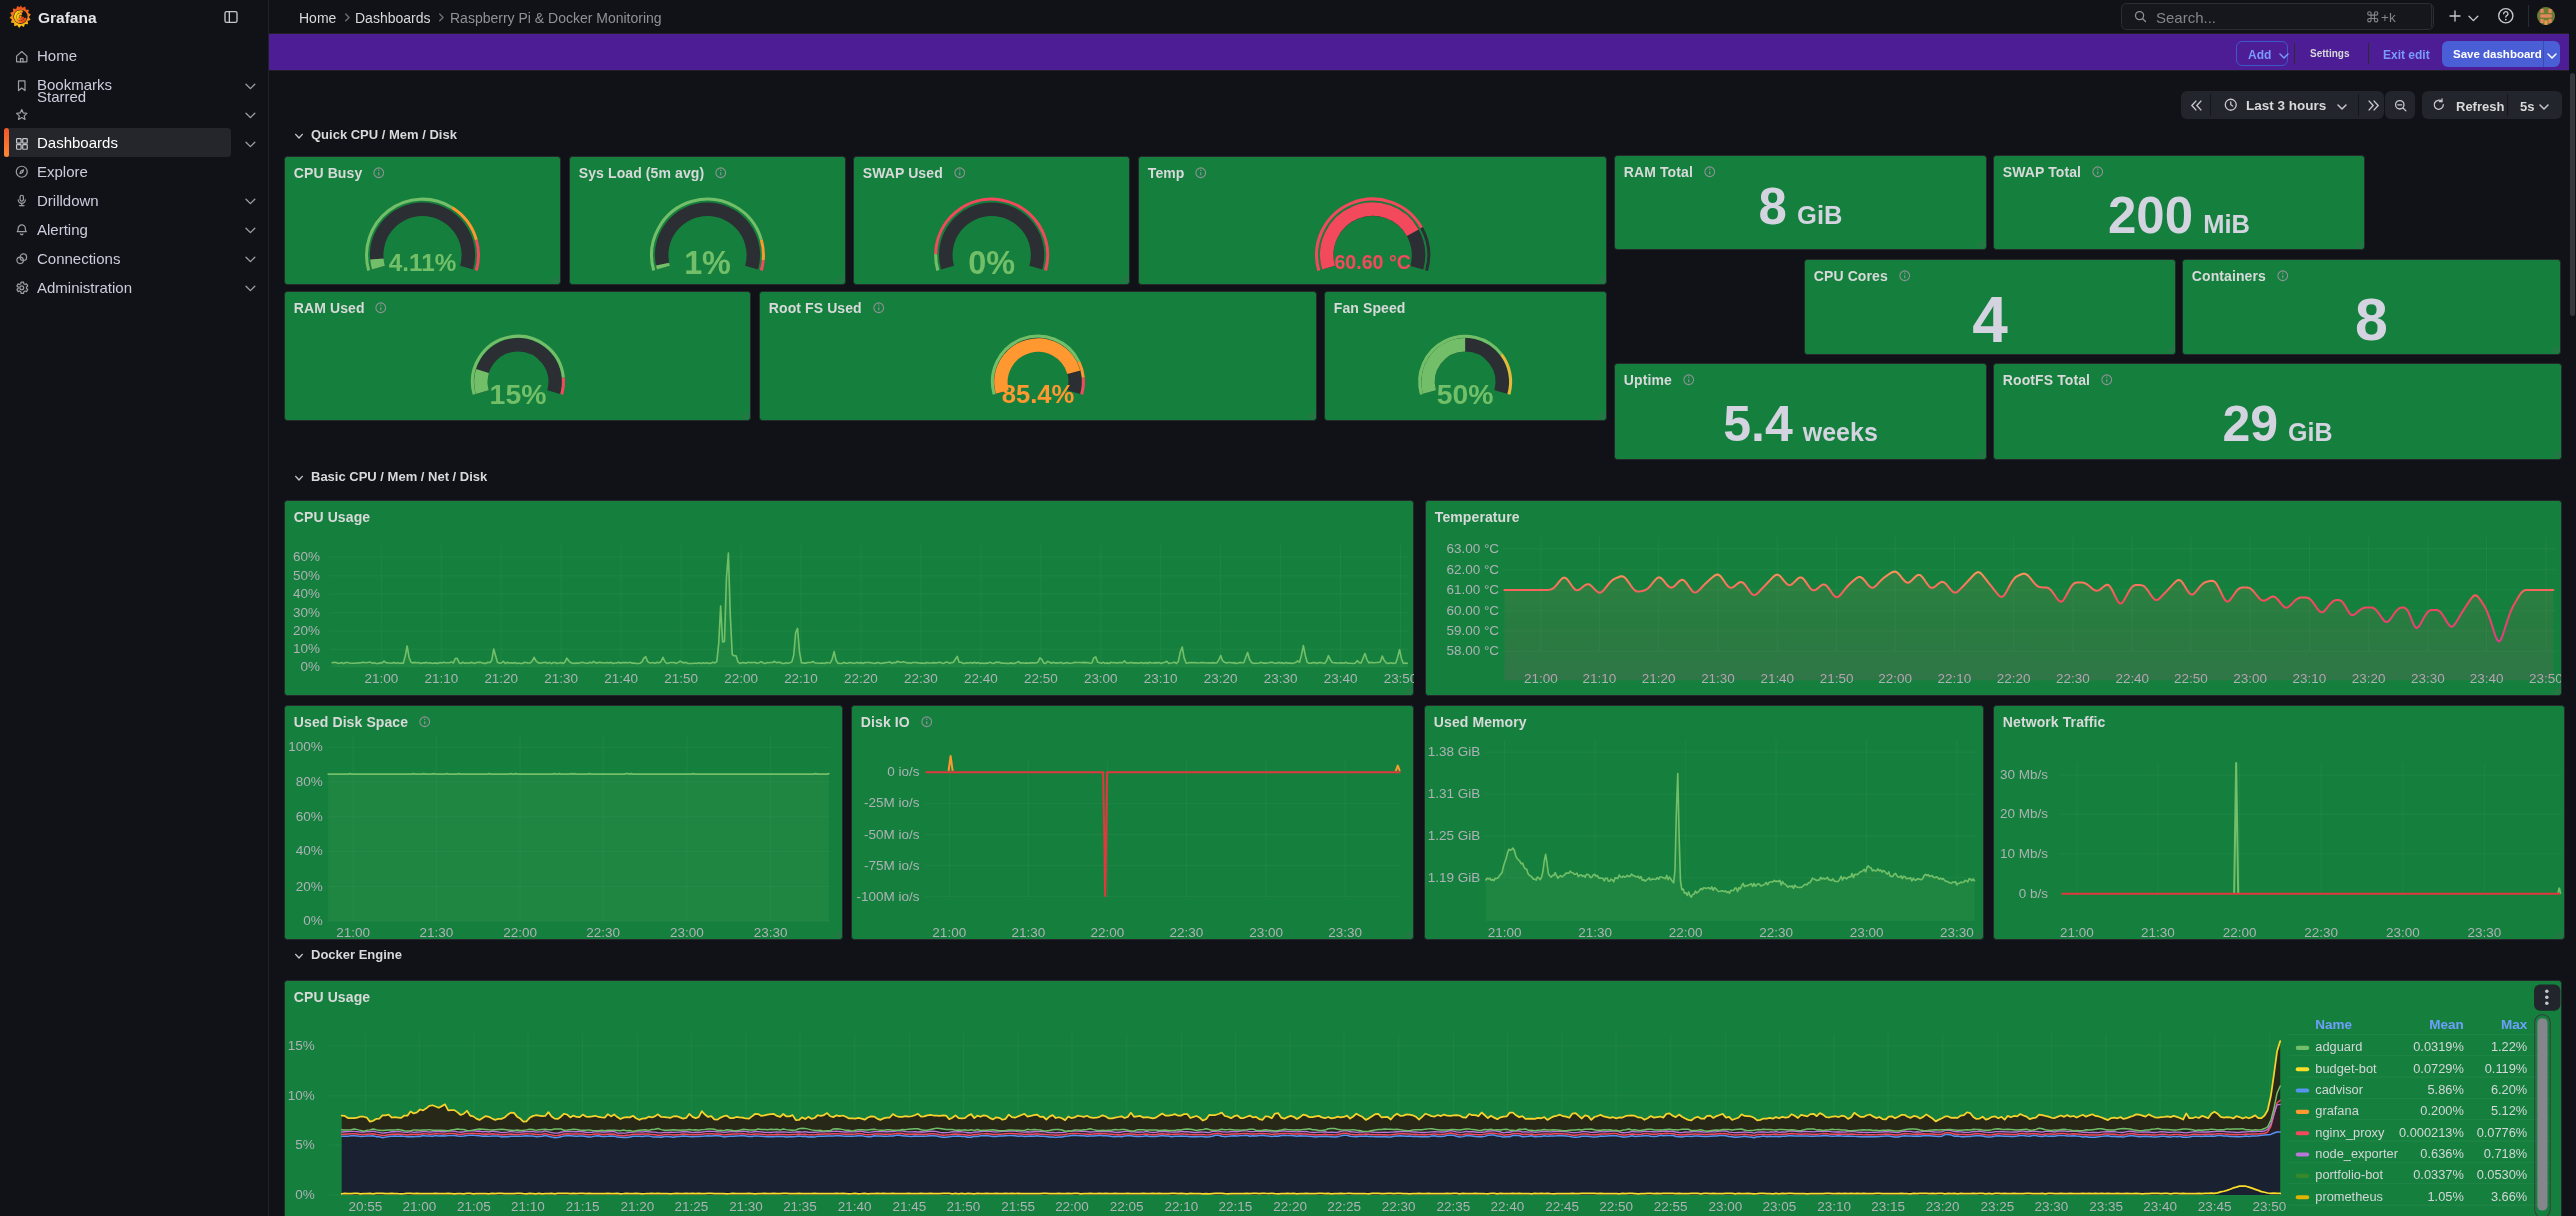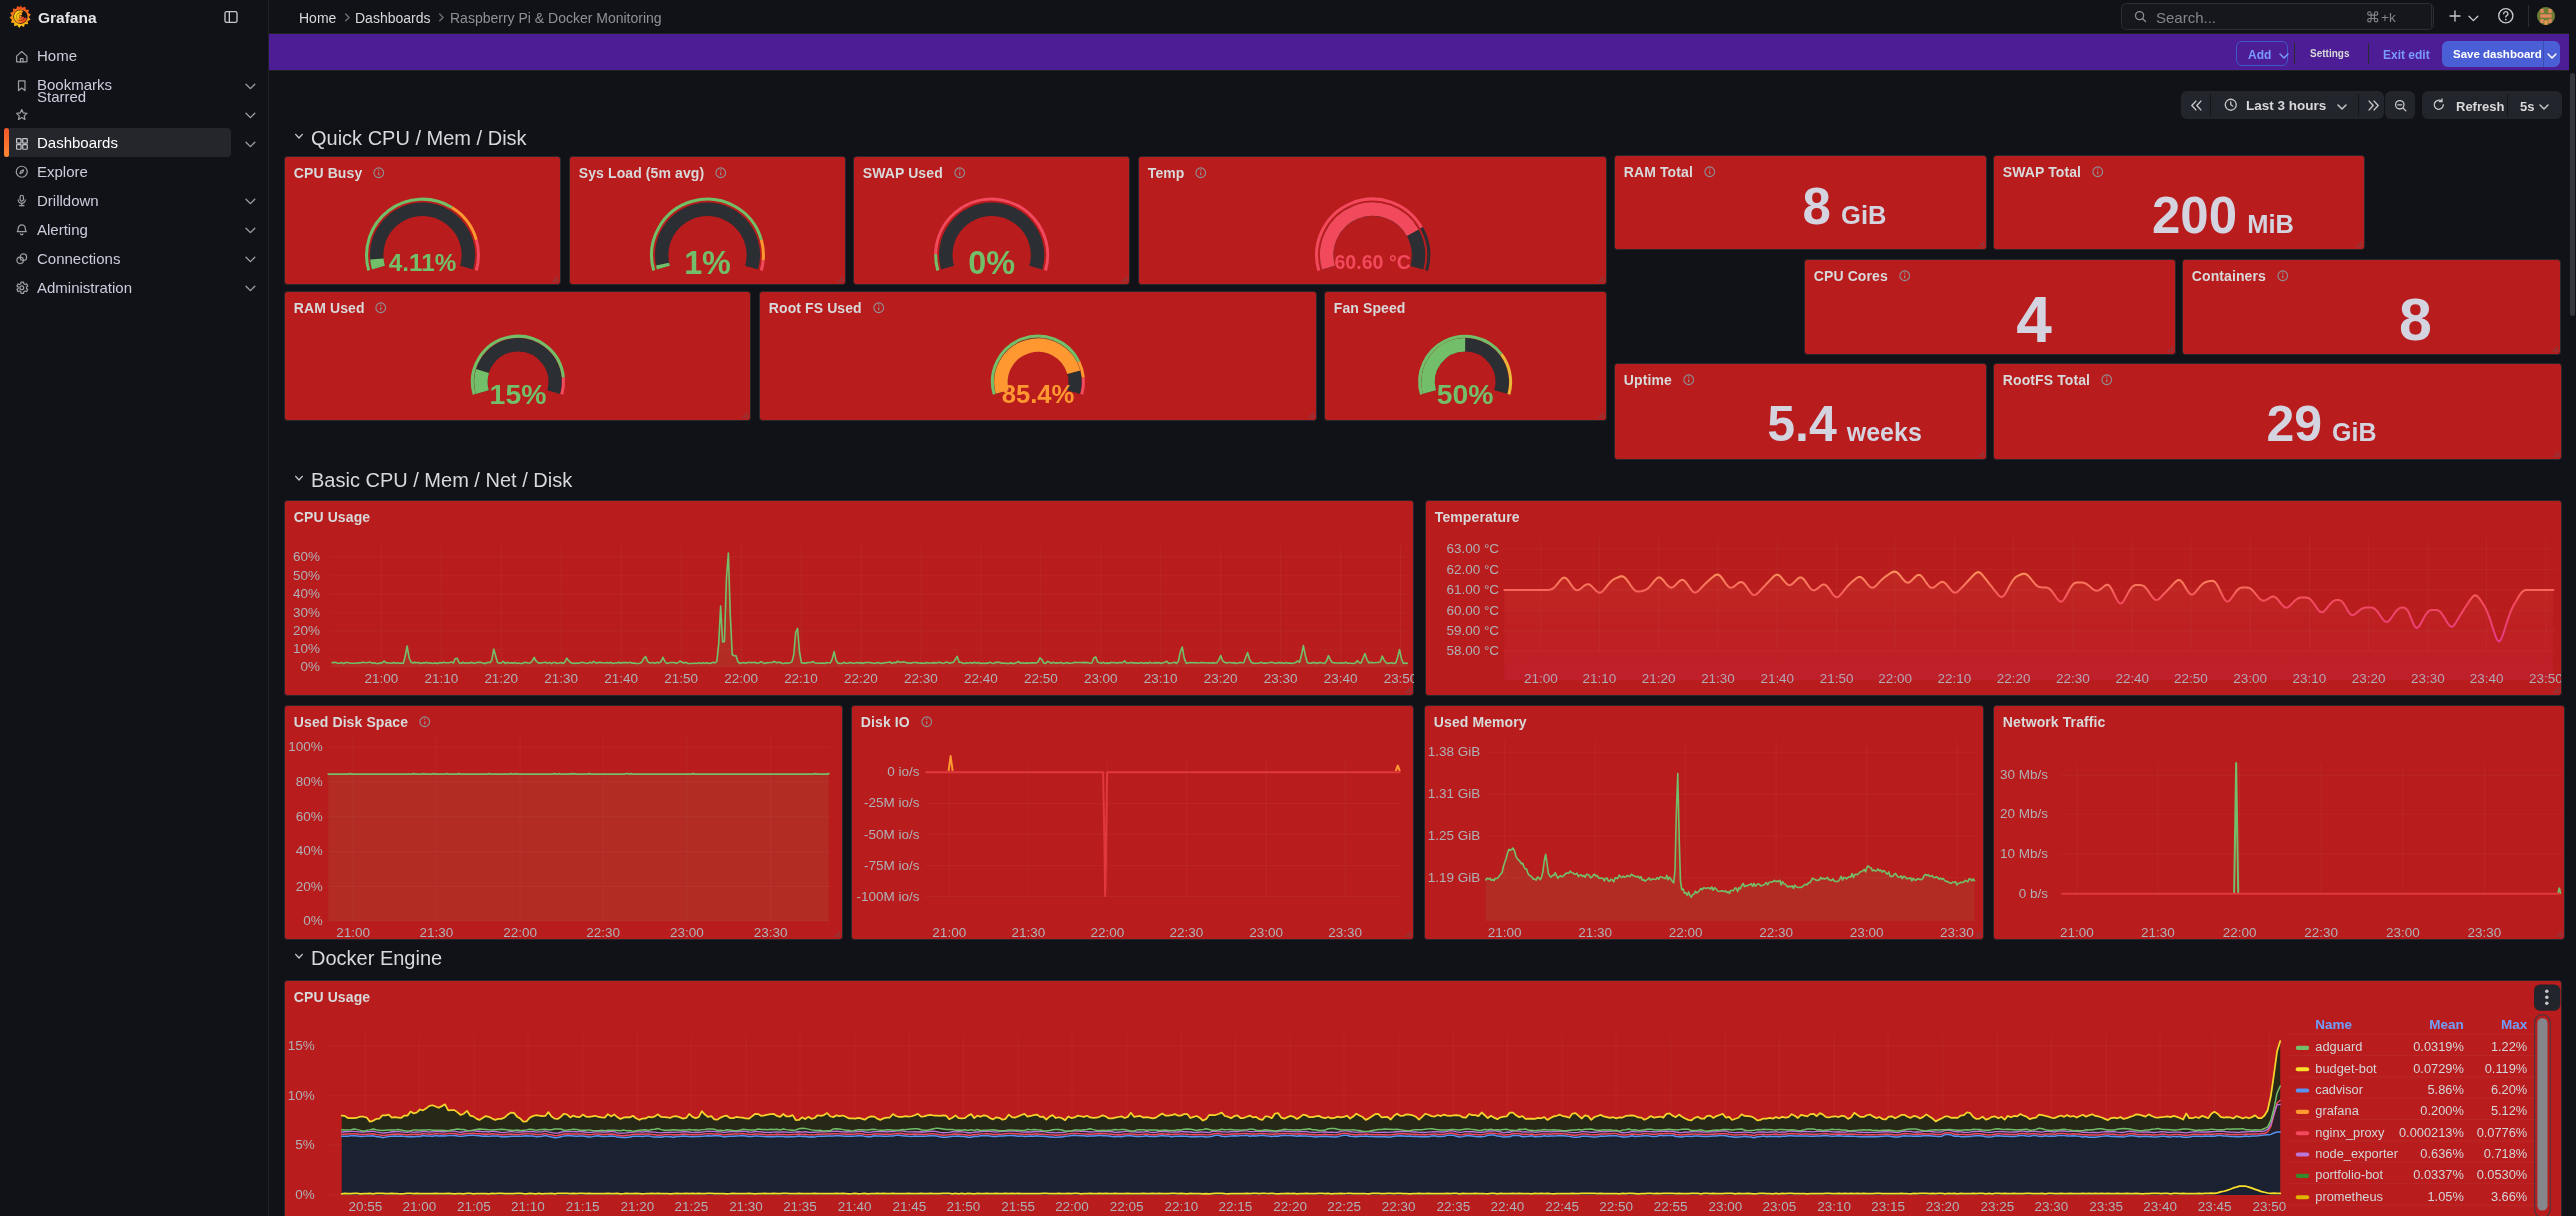"Quick CPU / Mem /" .rowhead { font-size: 20px -> 13px; font-weight: 400 -> 700 }
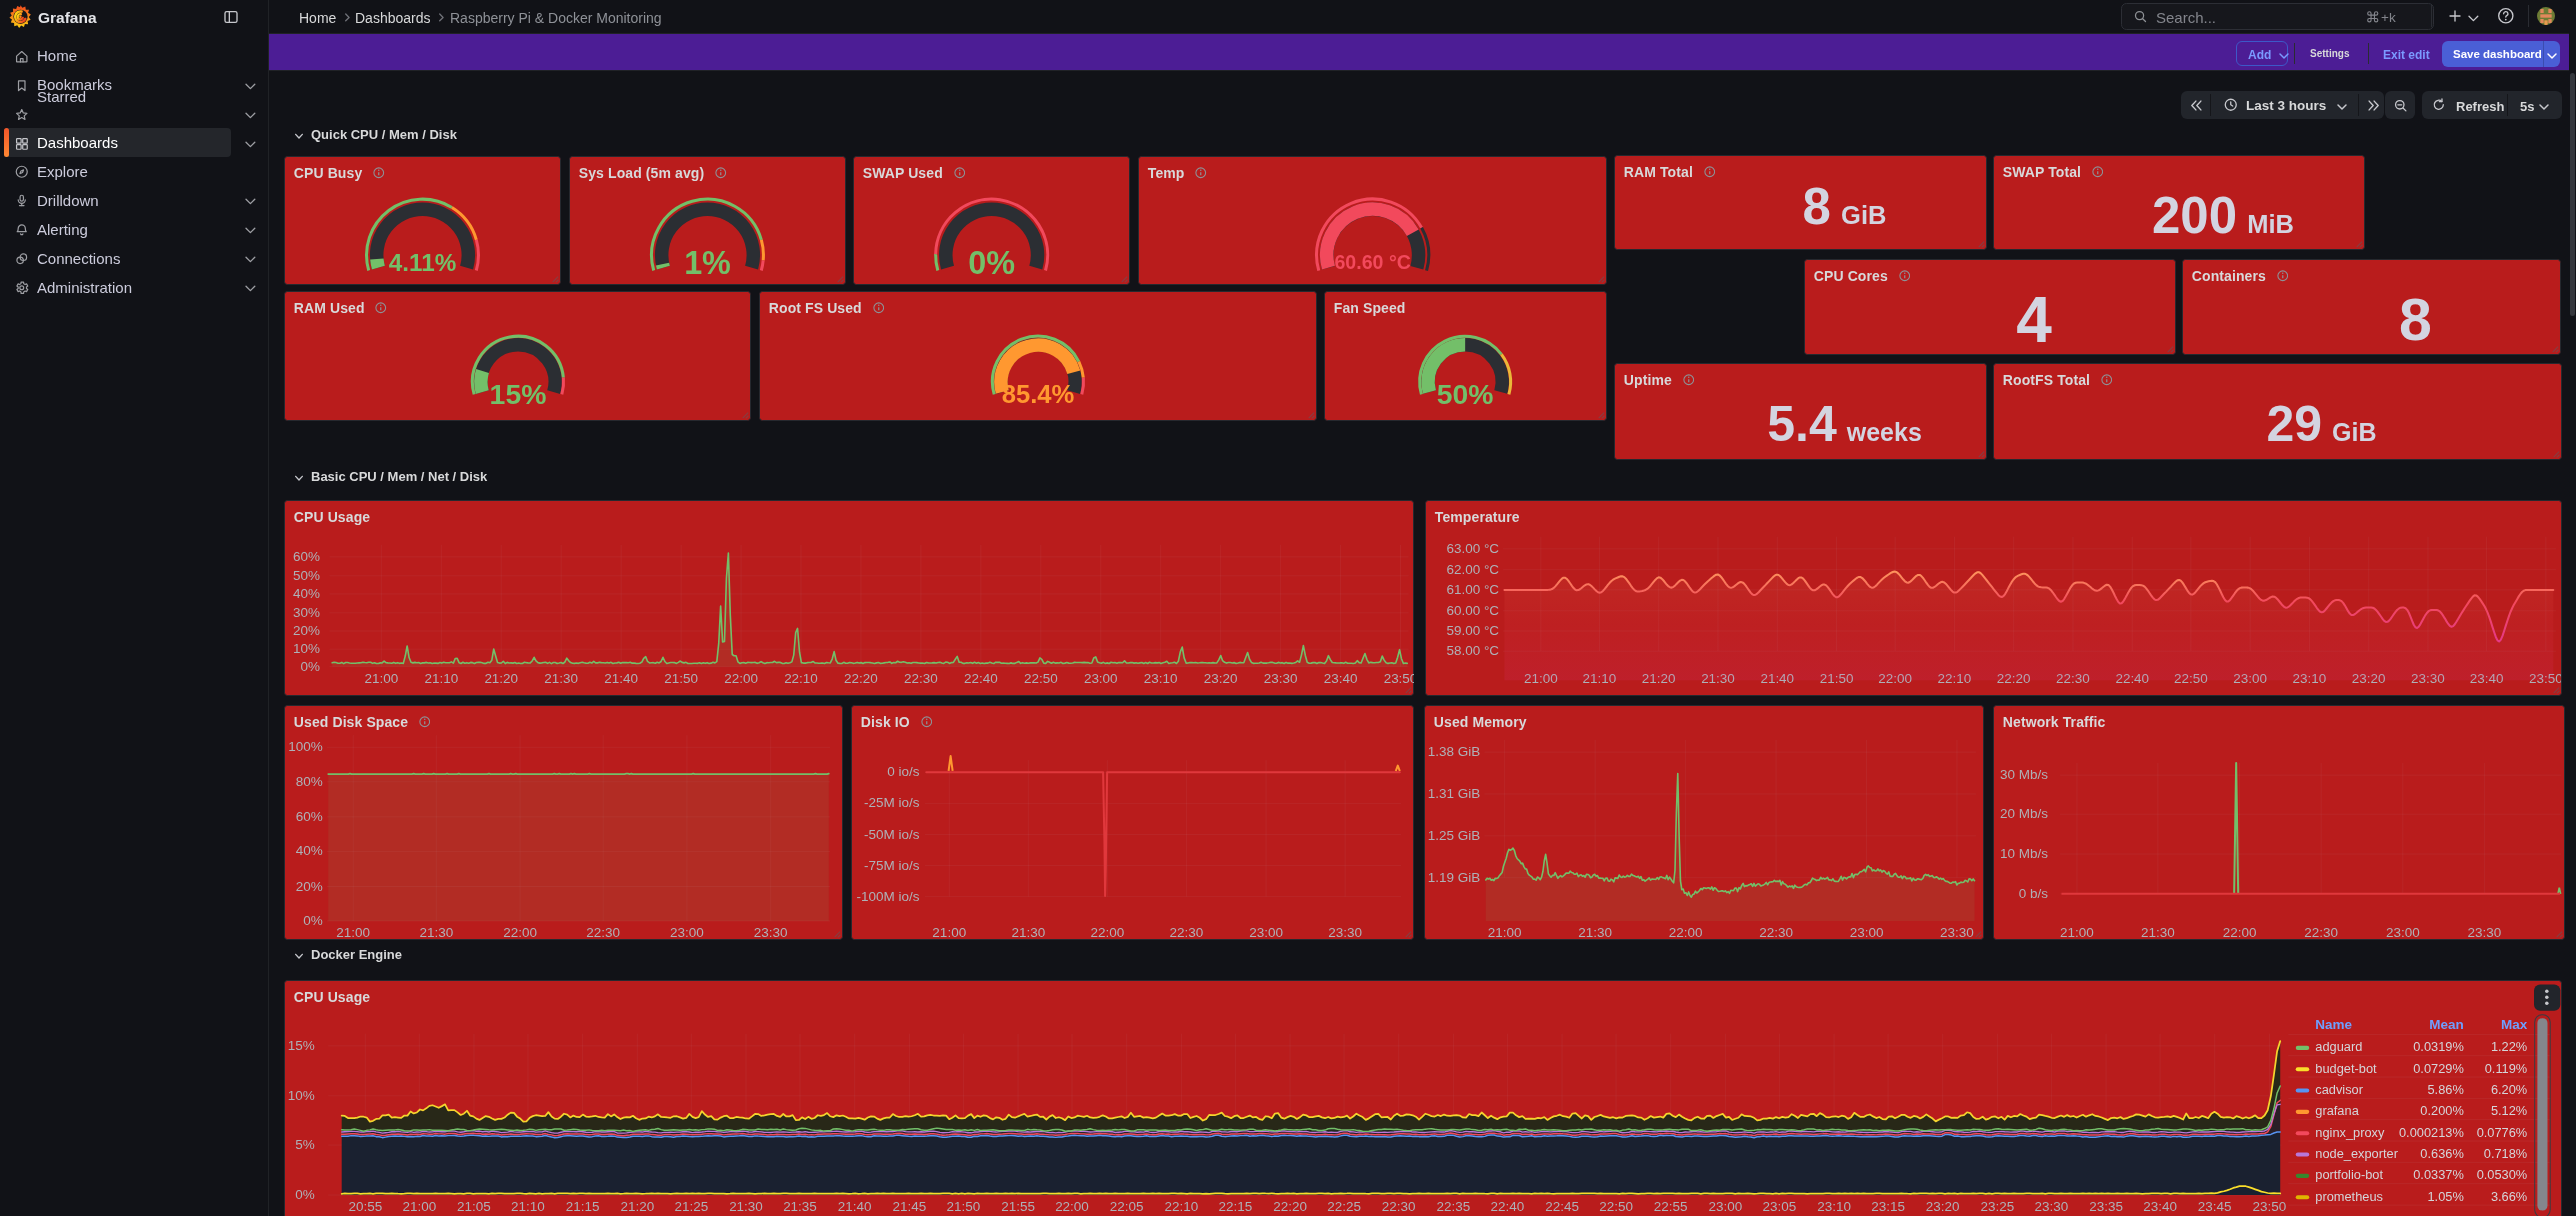"CPU Busy" .panel { background: #b91c1c -> #15803d; padding-left: 44px -> none }
